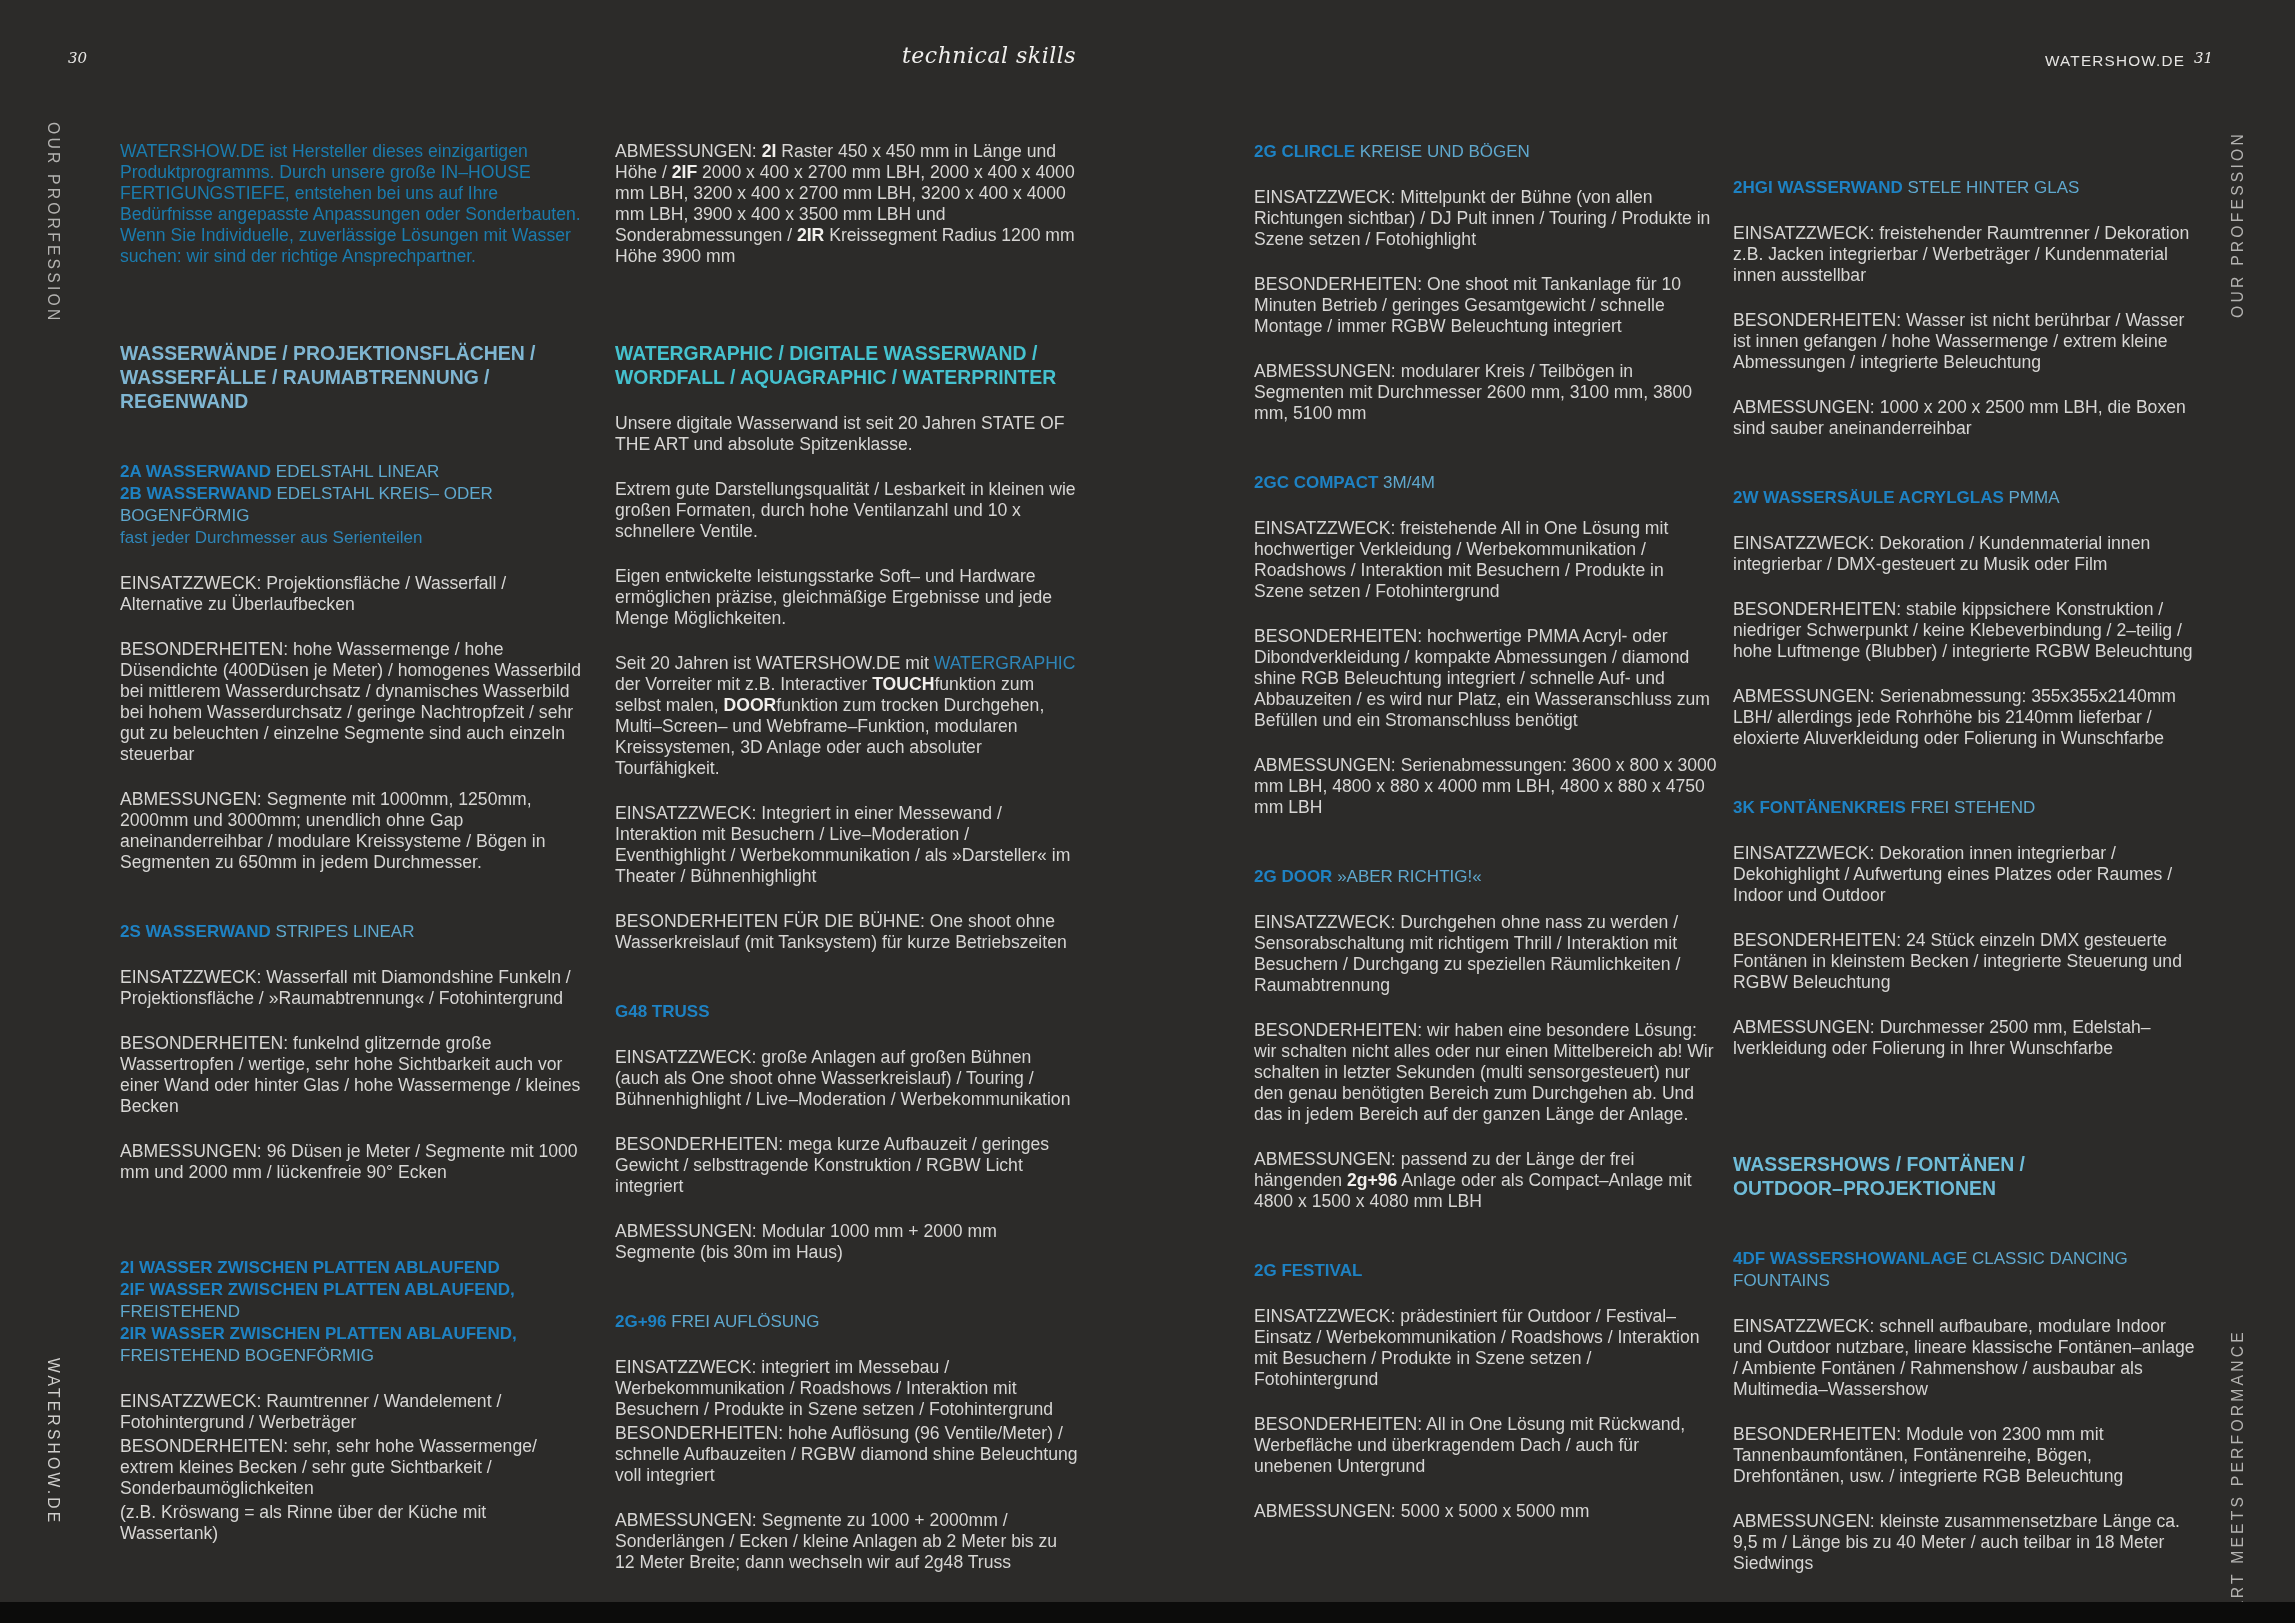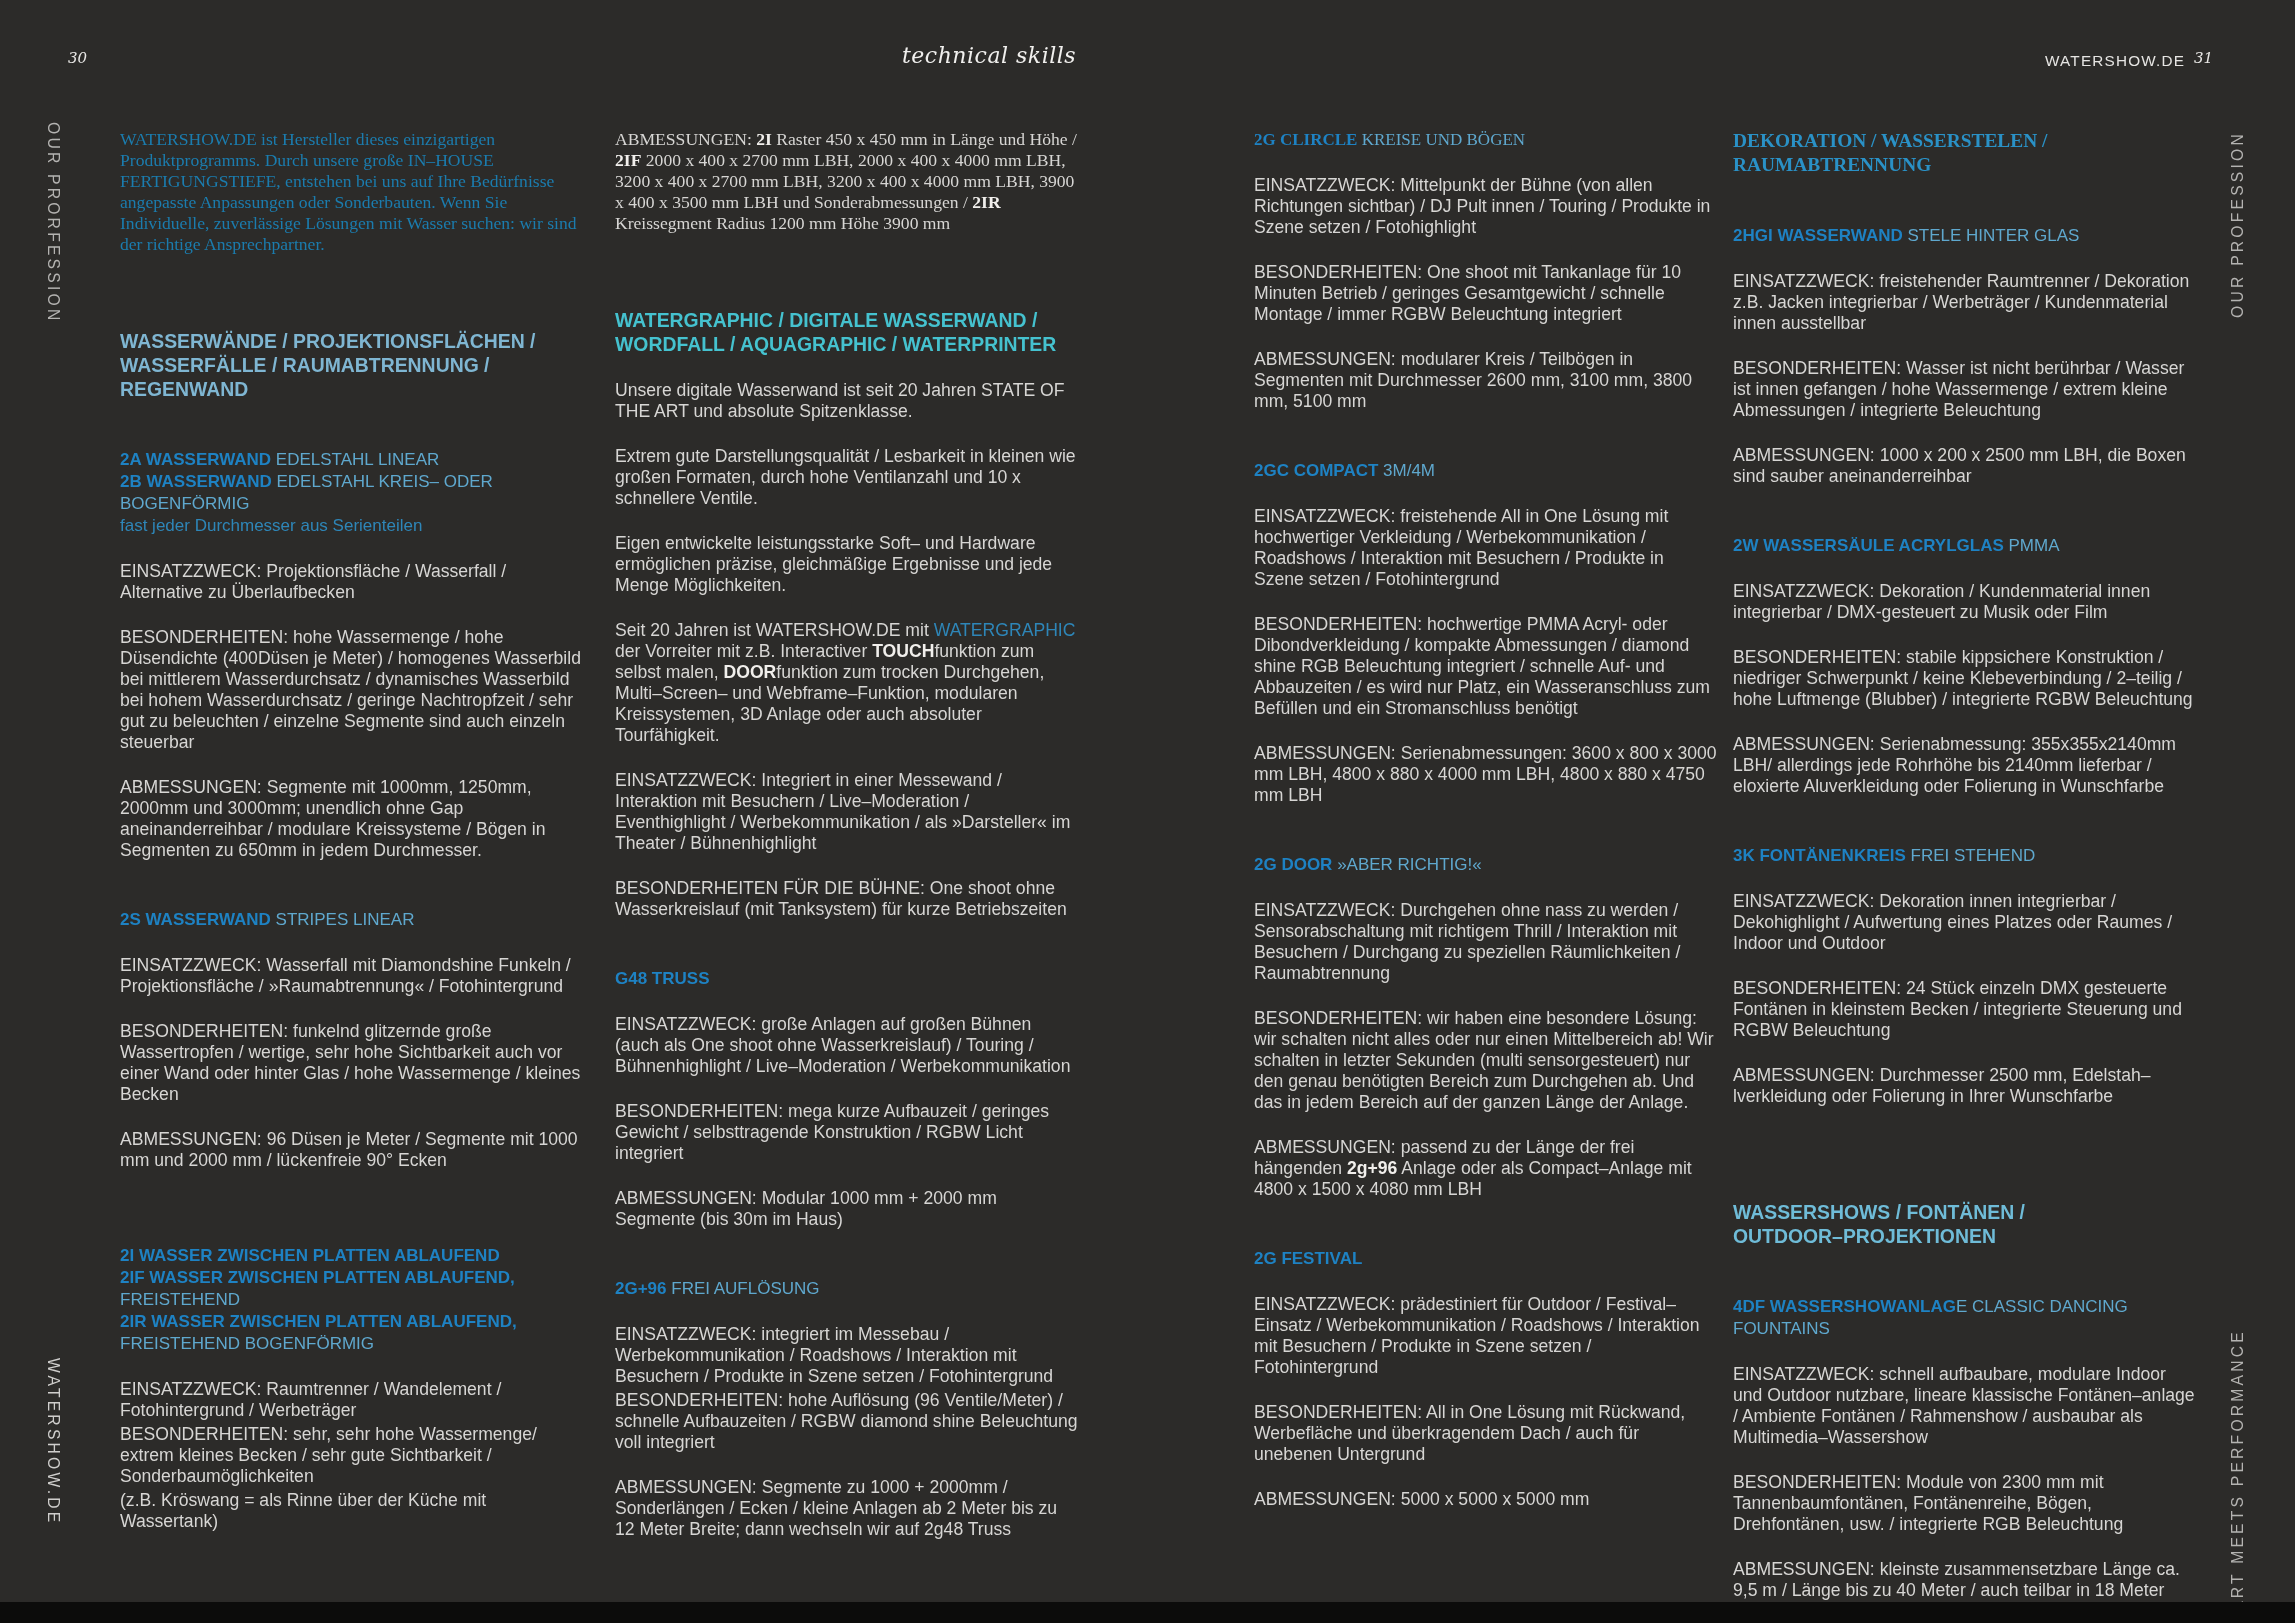"WATERSHOW.DE ist Hersteller dieses" .g0 { font-family: Liberation Serif, serif -> none; margin-top: 0 -> 12px }
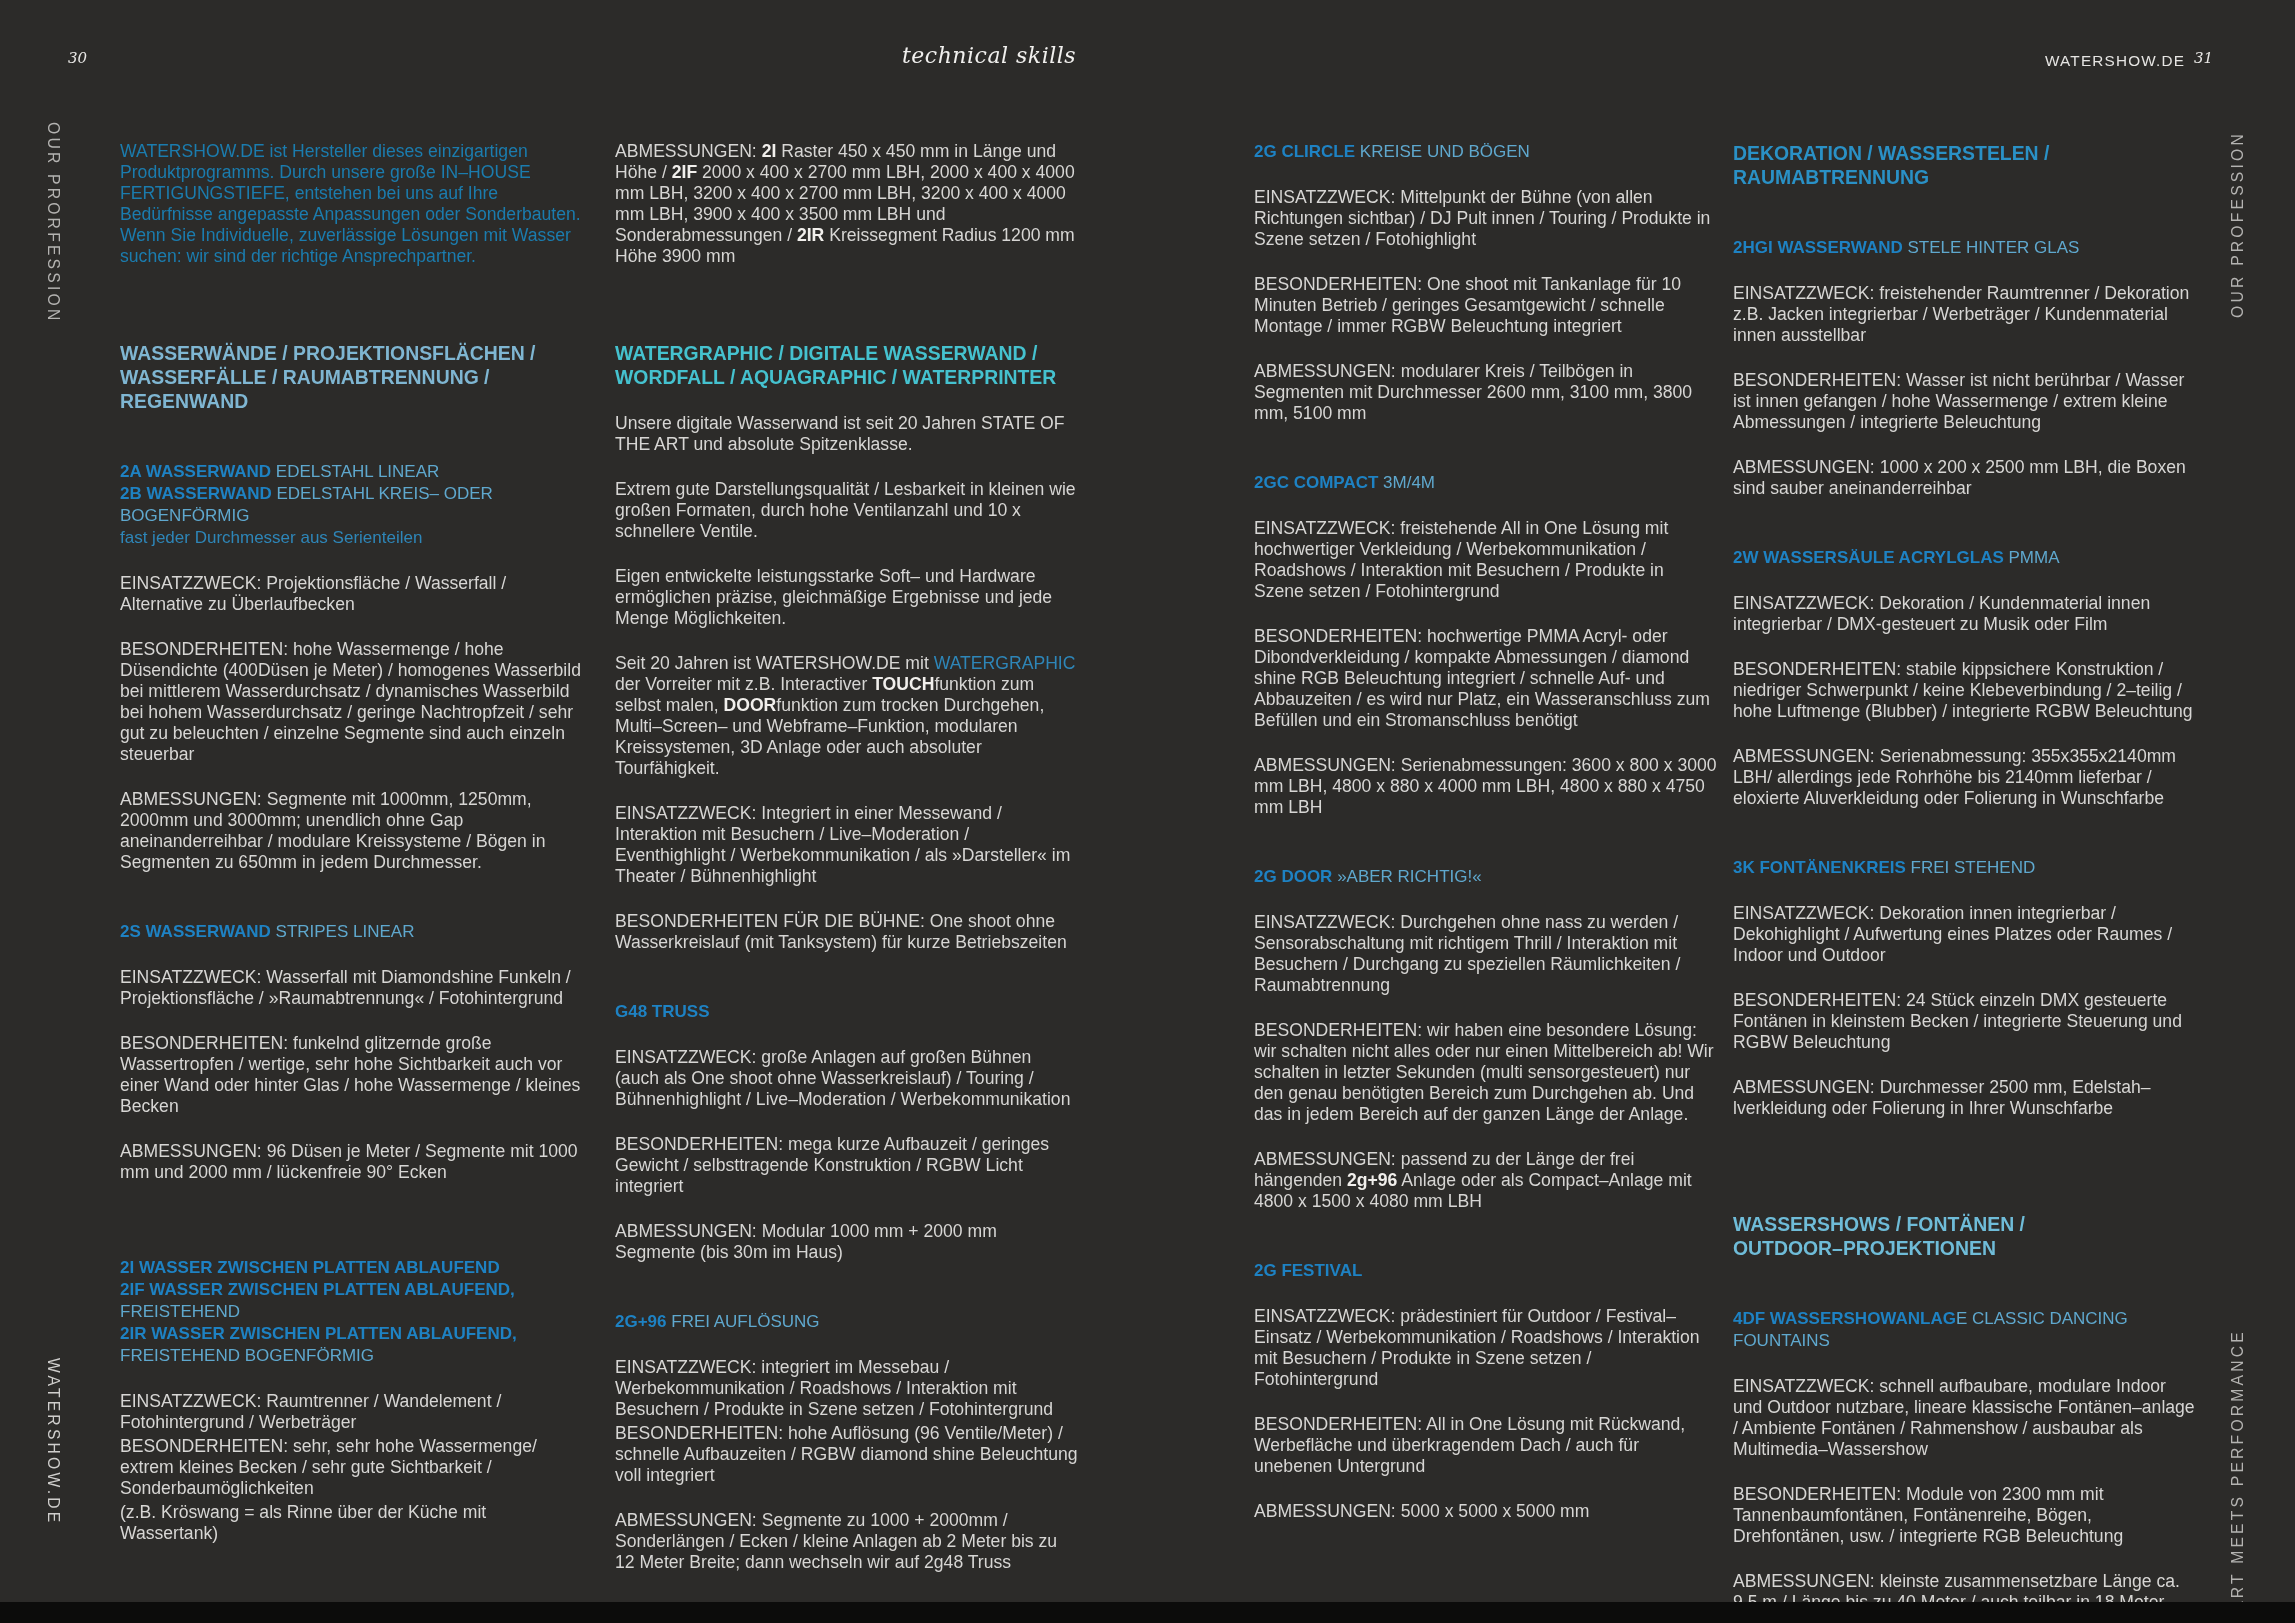"DEKORATION / WASSERSTELEN /" div.blk { html: <div> <div><span>DEKORATION / WASSERSTELEN /</span></div> <div><span>RAUMABTRENNUNG</span></div> </div> -> none }
